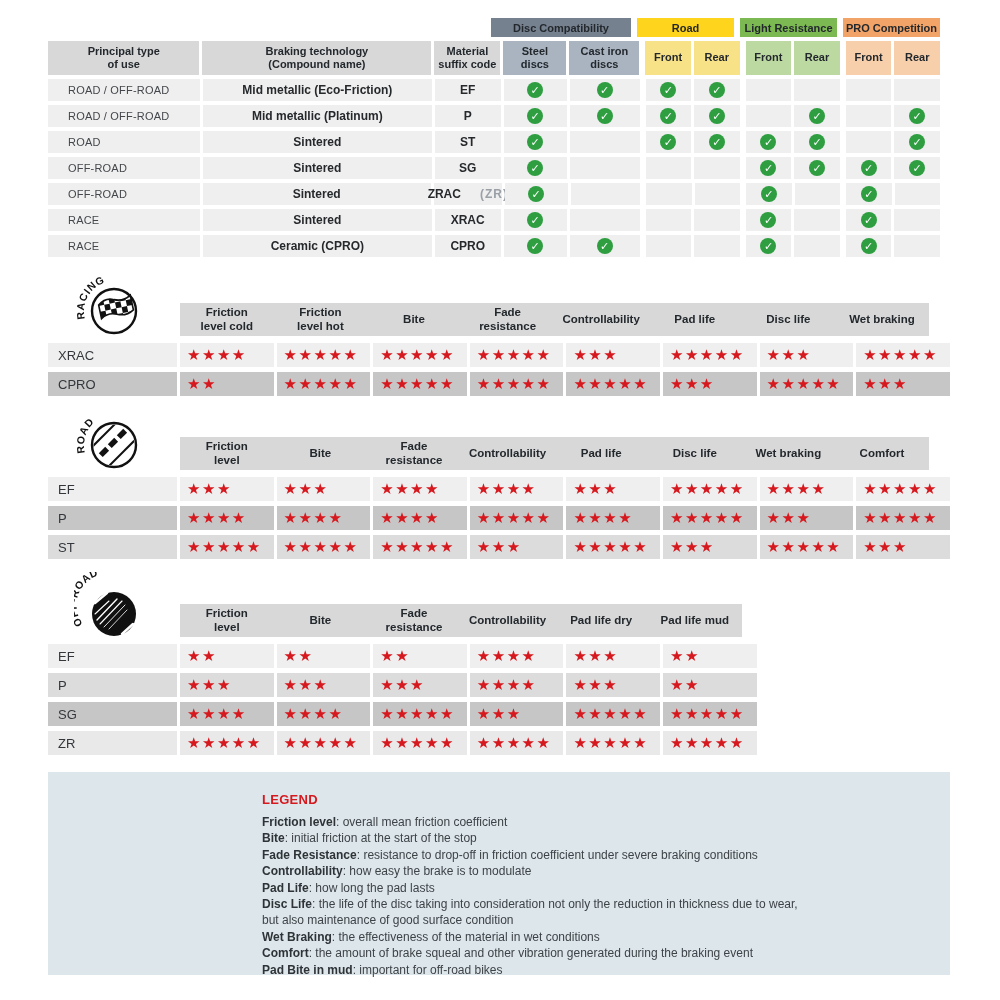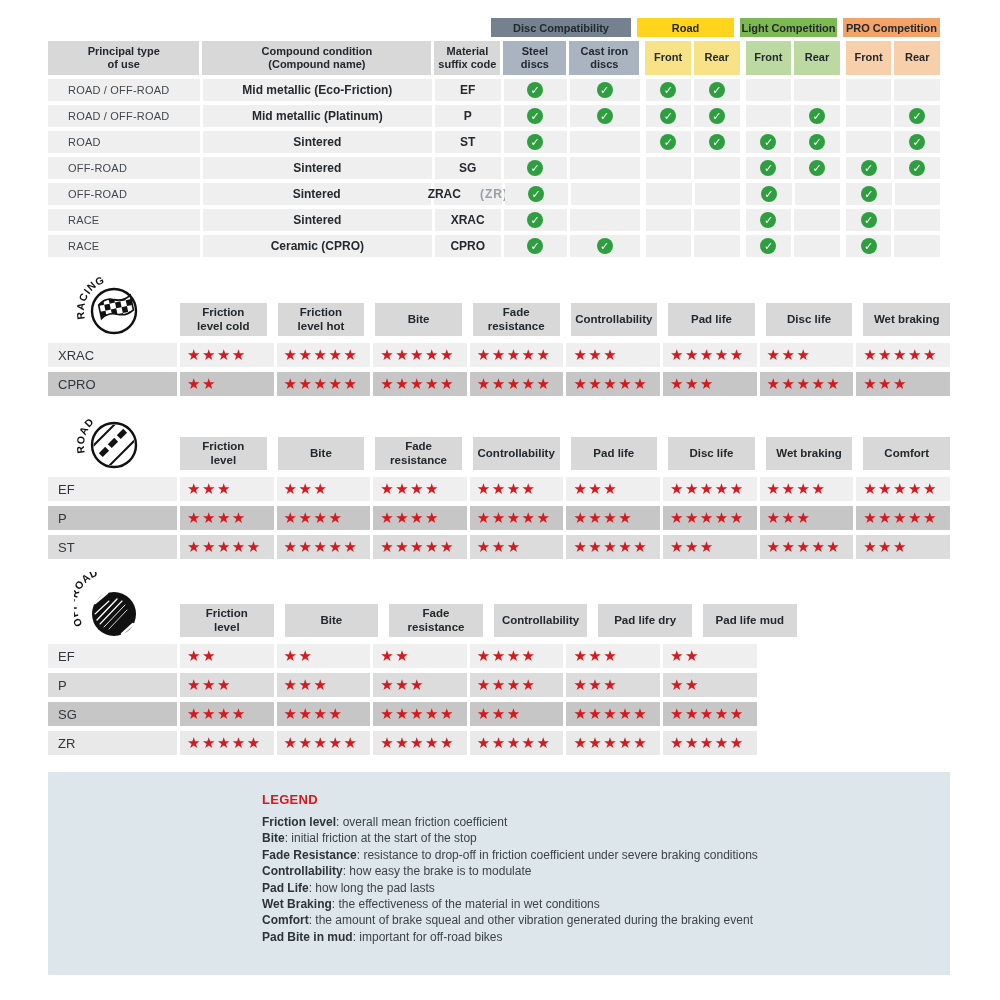"Light Competition" div.group-cell { text: Competition -> Resistance }
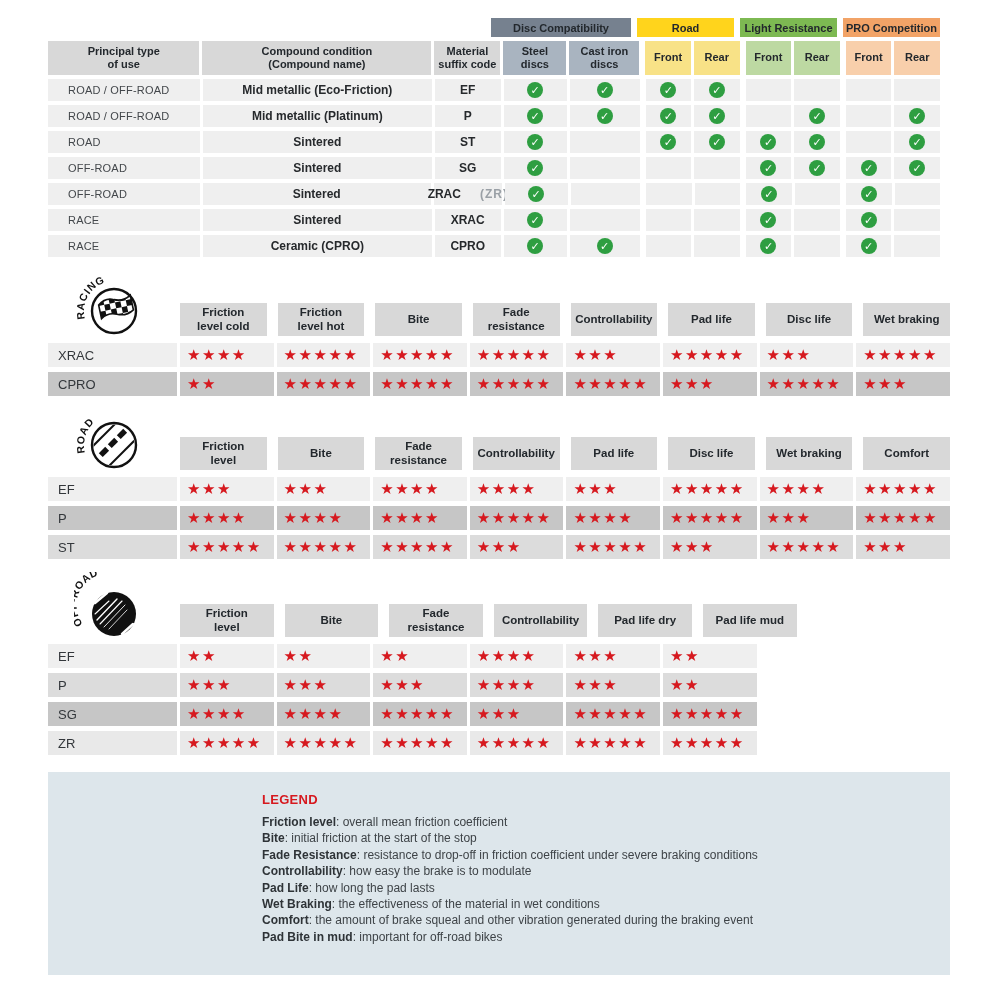"Compound condition" div.hdr-cell { text: Compound condition -> Braking technology }
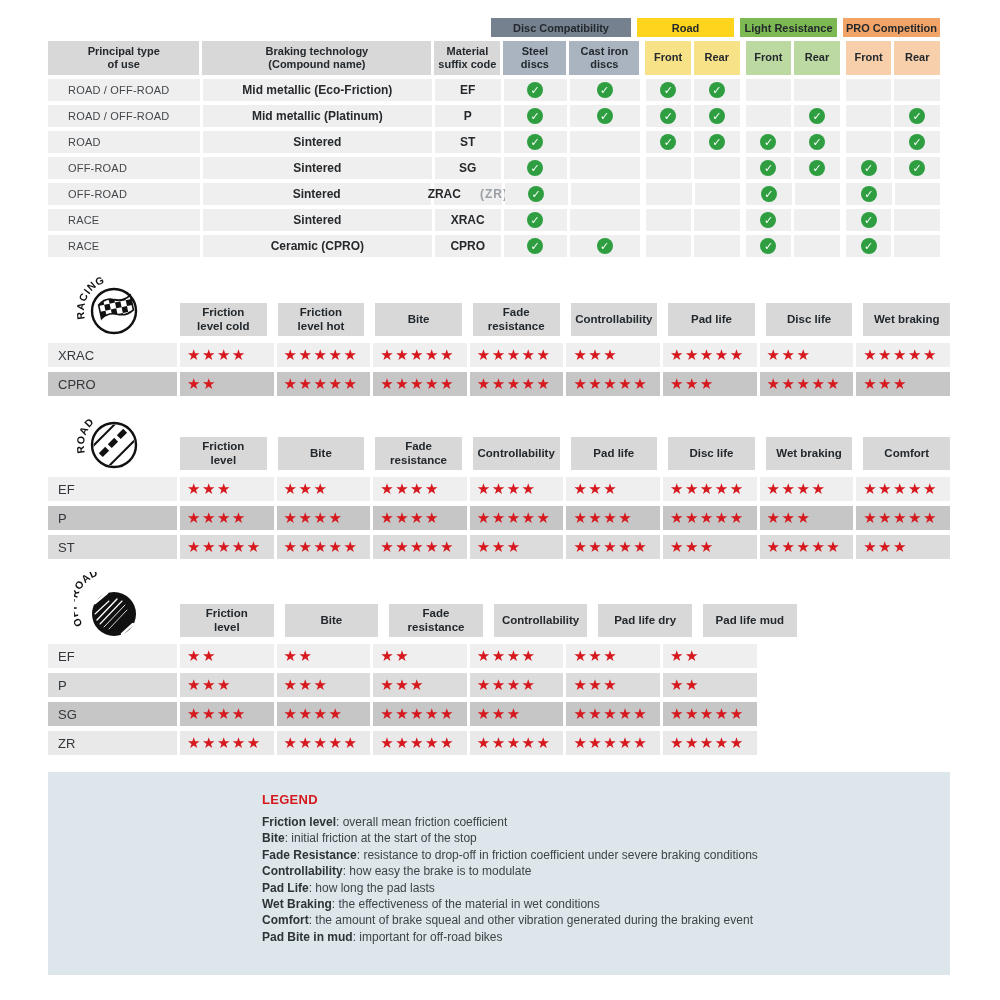"Friction" .rt-hdrs { gap: 11px -> 0 }
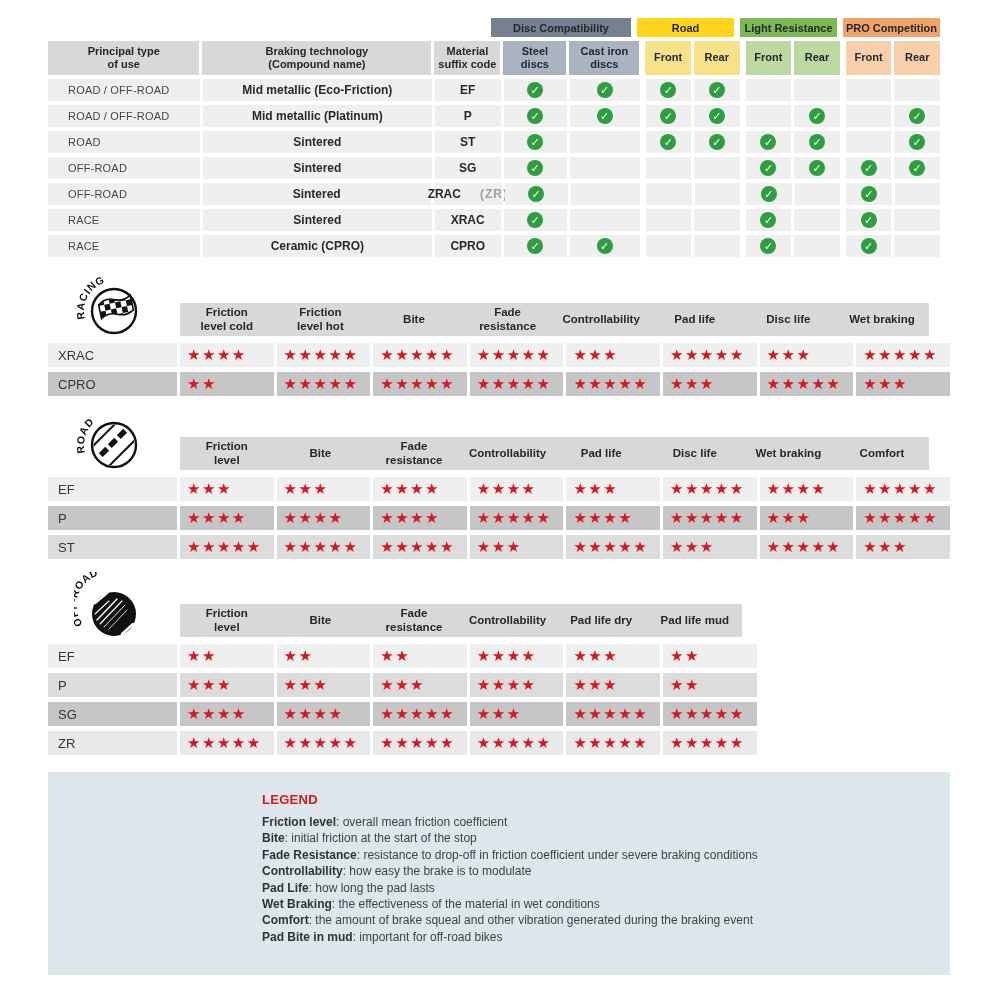"Disc Life: the life of" div.legend-entry { html: none -> <div><b>Disc Life</b>: the life of the disc taking into consideration not only the reduction in thickness due to wear, but also maintenance of good surface condition</div> }
